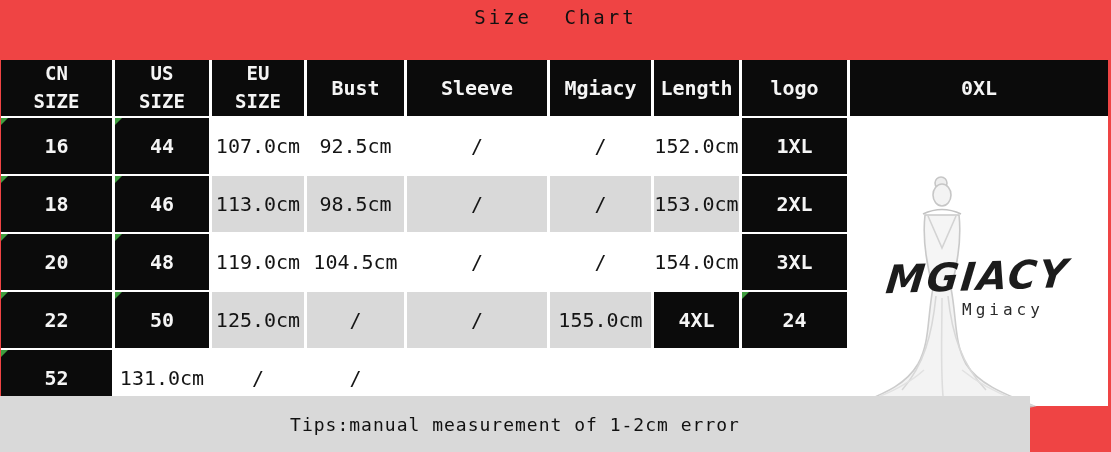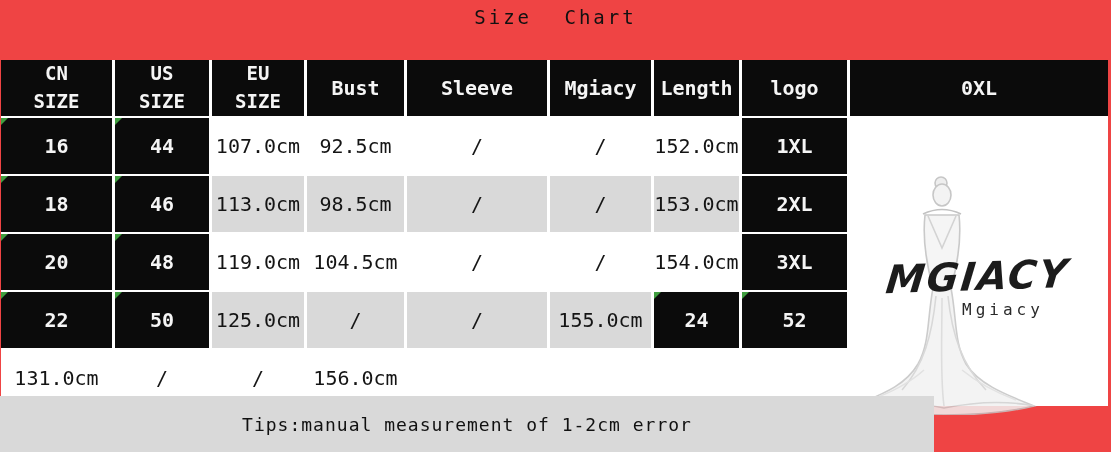"4XL" div.cell { html: none -> <div>4XL</div> }
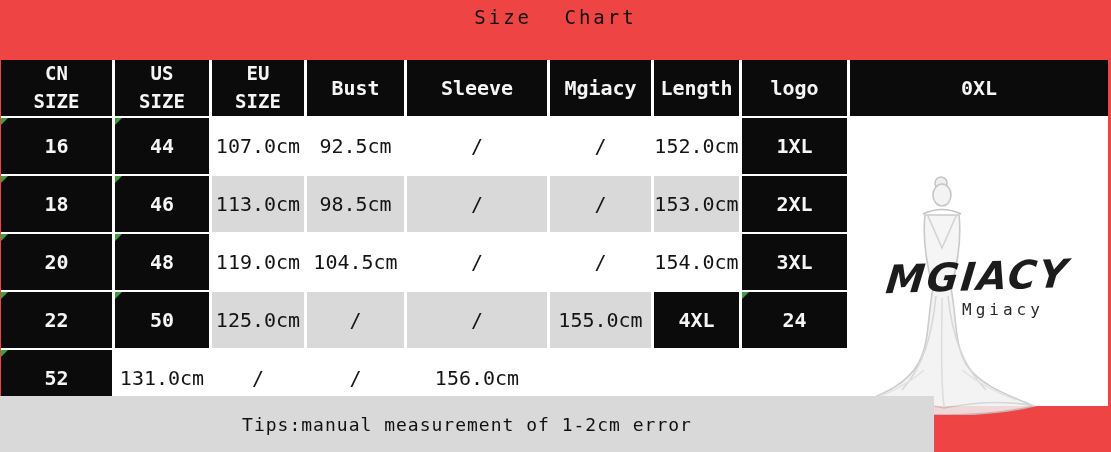"156.0cm" div.cell { html: <div>156.0cm</div> -> none }
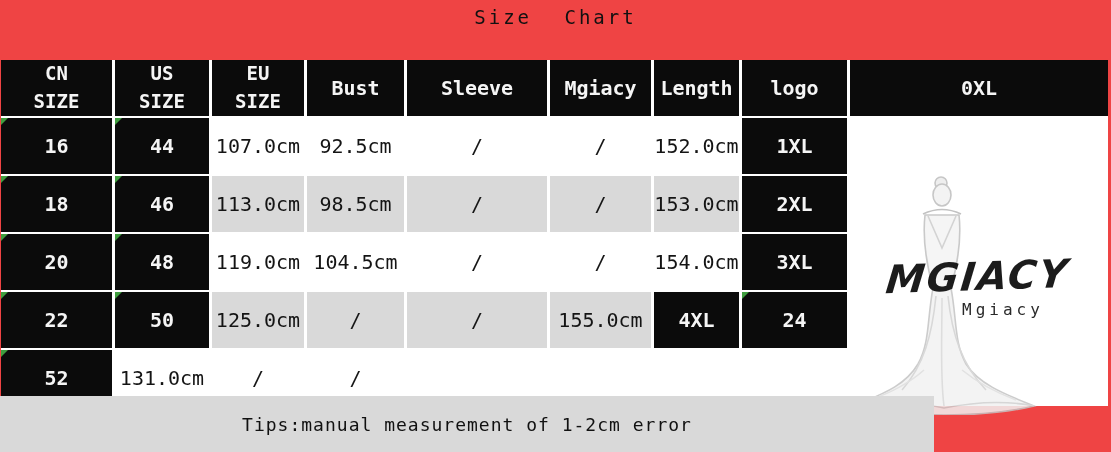"Tips:manual measurement of 1-2cm error" .tips-bar { width: 934px -> 1030px }
